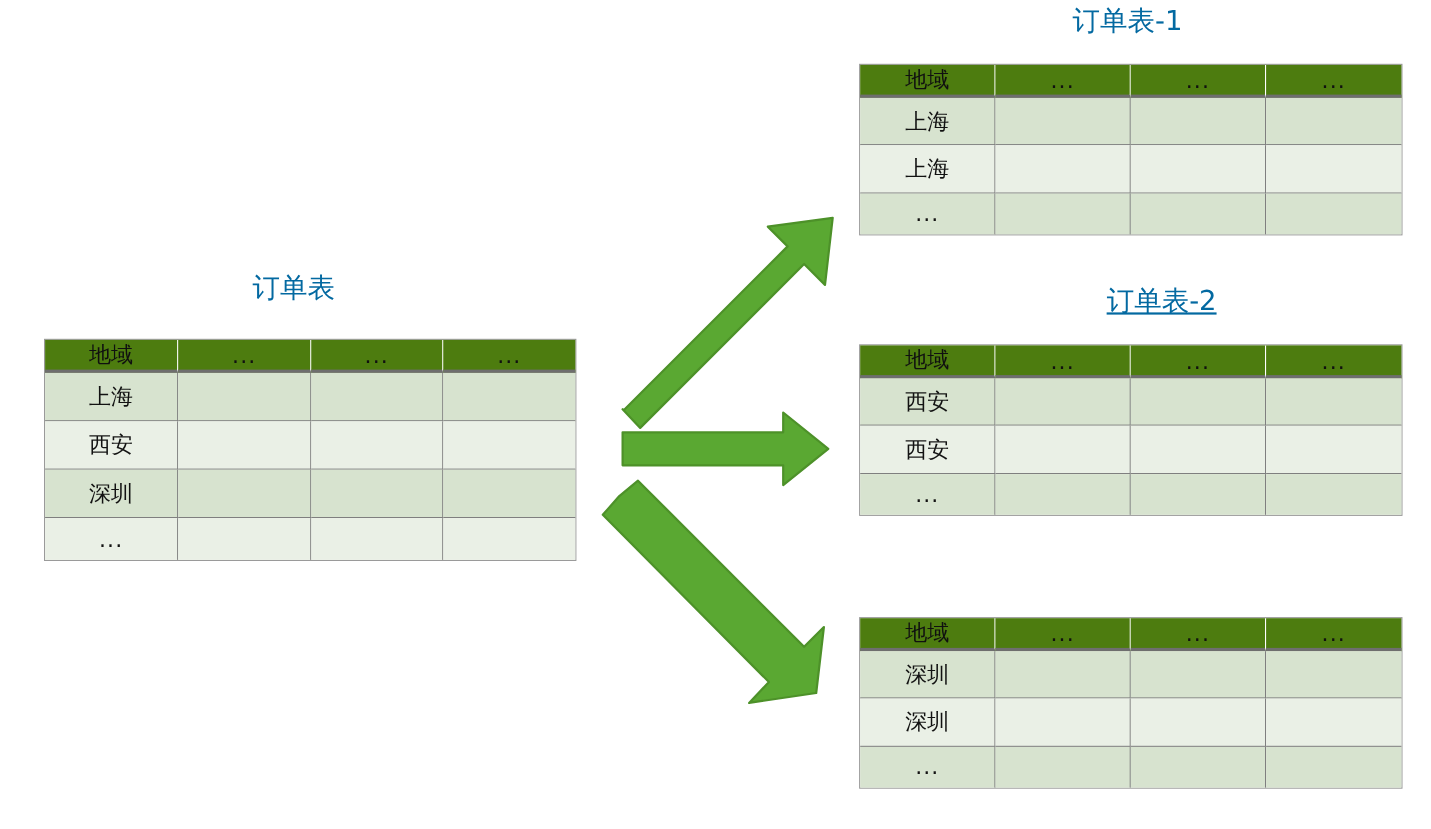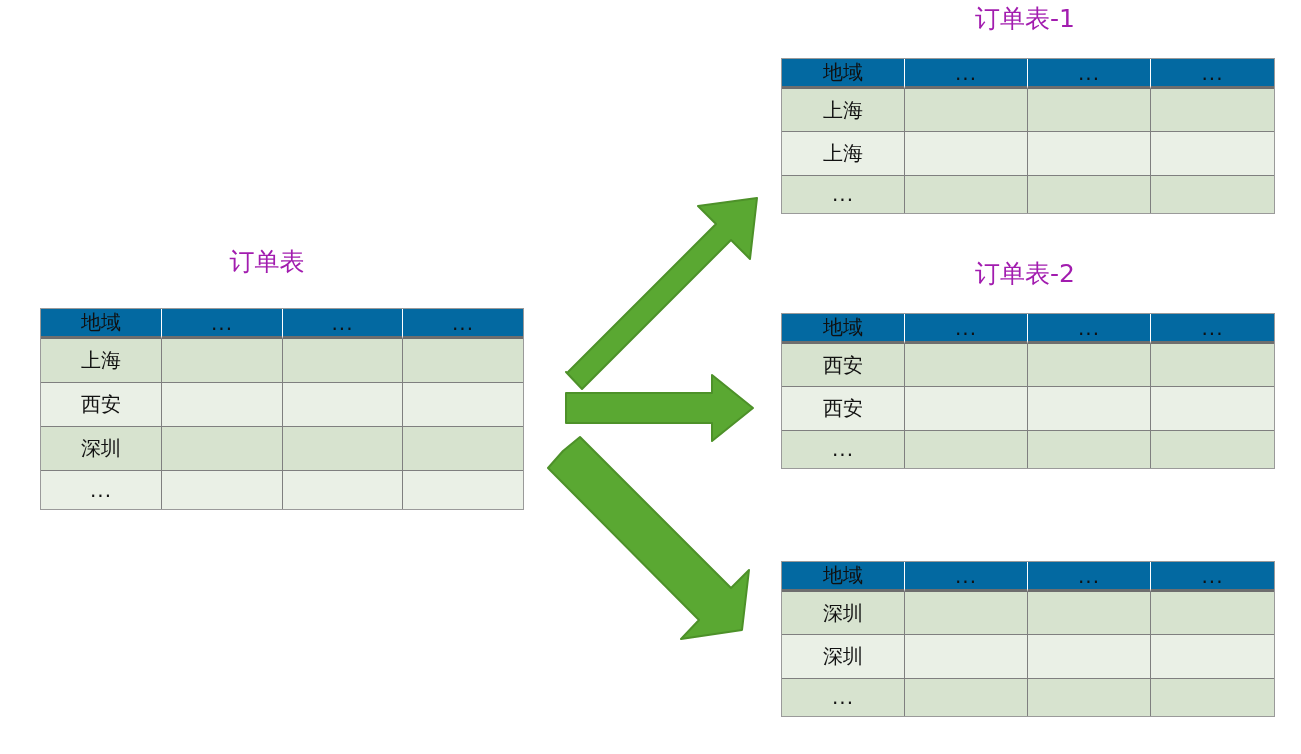"订单表-1" .tbl-title { color: #a21caf -> #0369a1 }
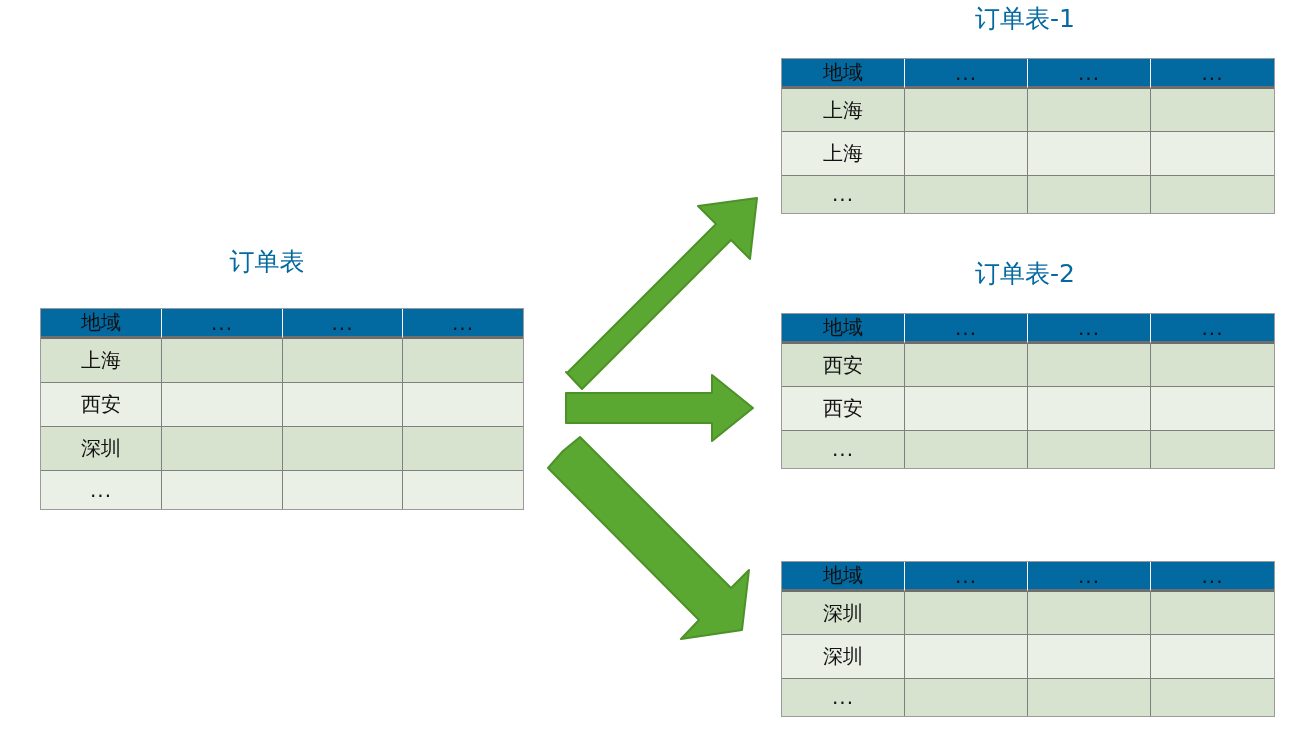"地域" .tbl thead th { background: #0369a1 -> #4d7c0f }
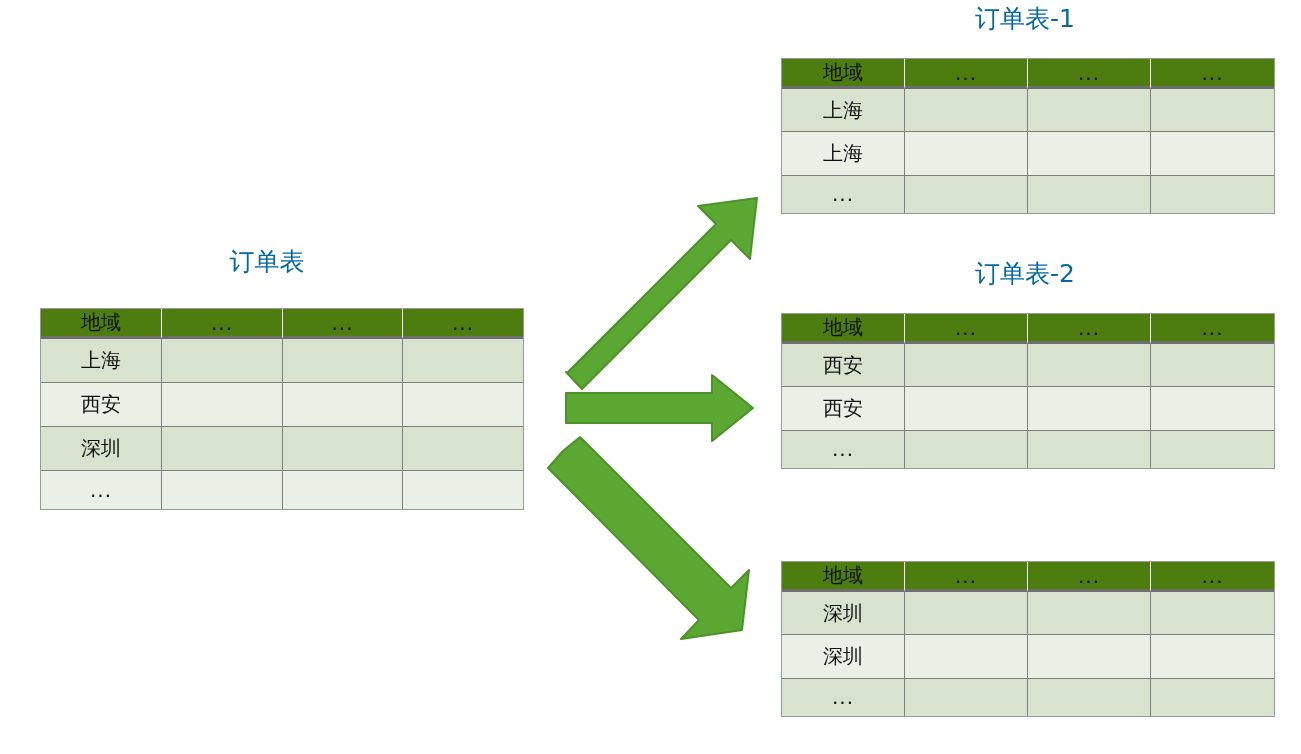"订单表-2" div.tbl-title { left: 925px -> 956px; text-decoration: none -> underline }
